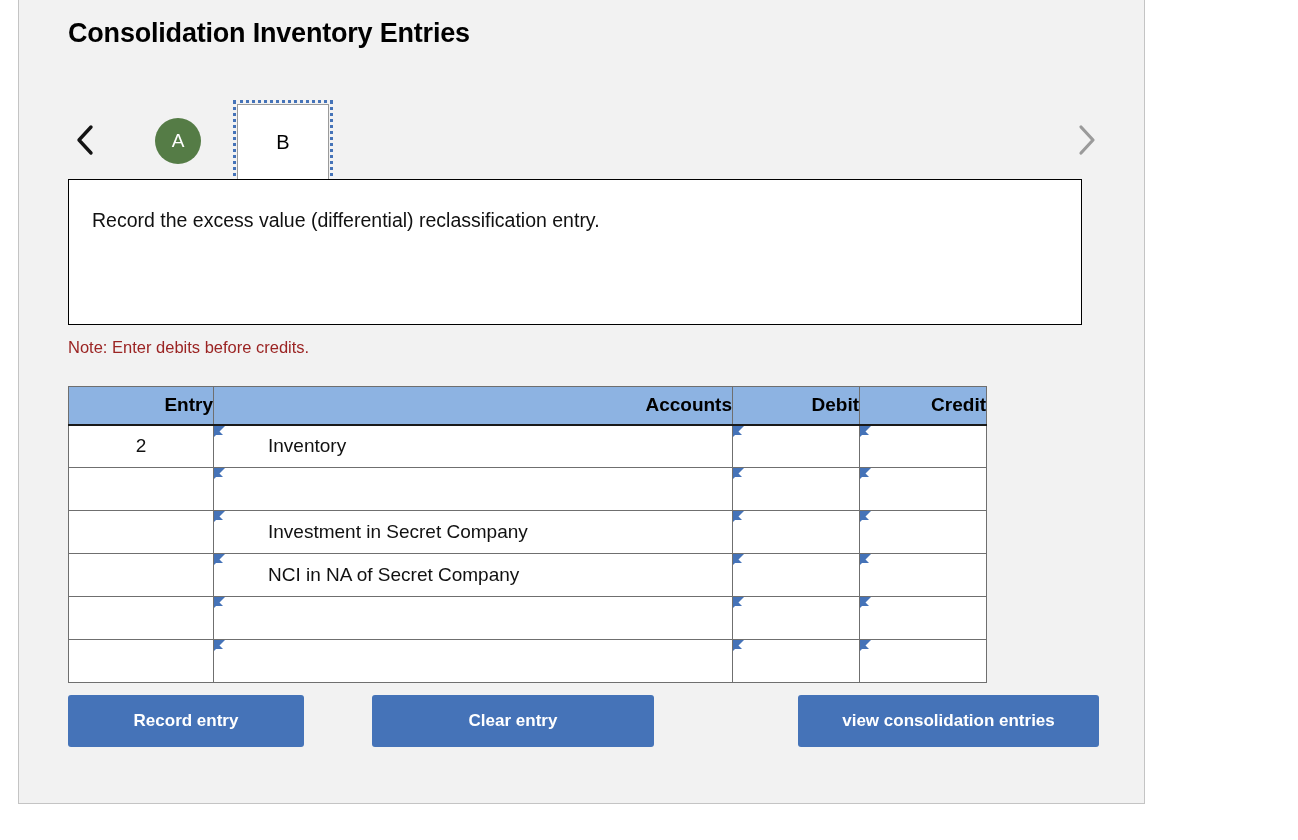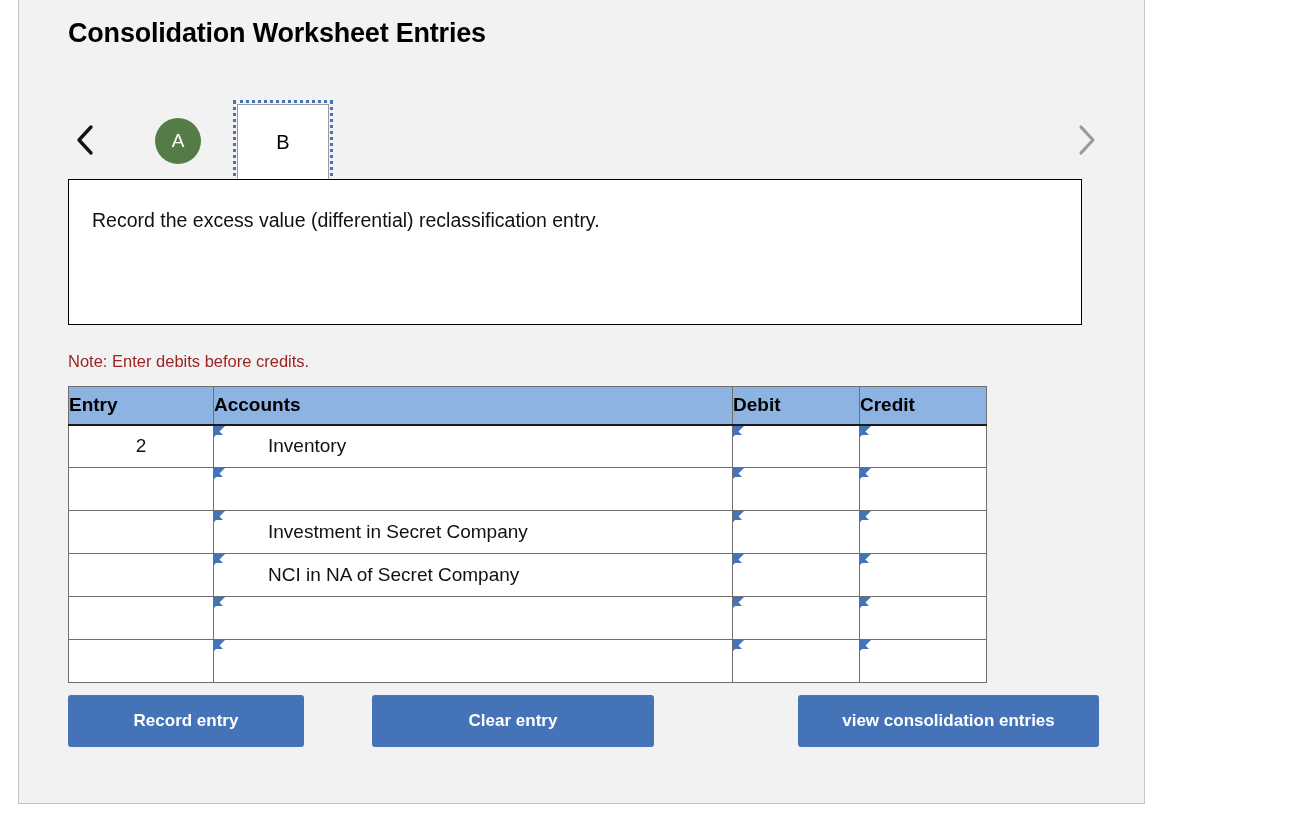"Consolidation Worksheet Entries" div.title { text: Worksheet -> Inventory }
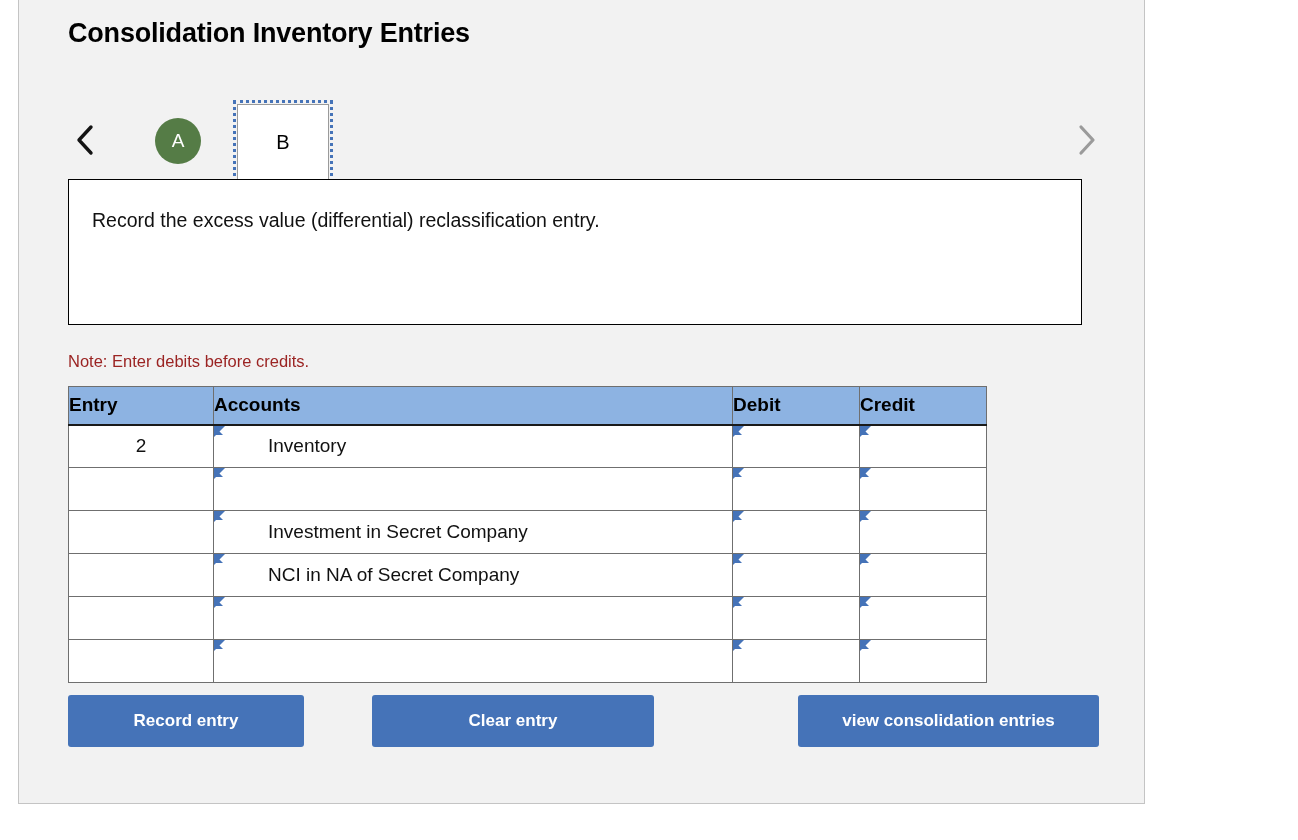"Note: Enter debits before credits." .note { top: 352px -> 338px }
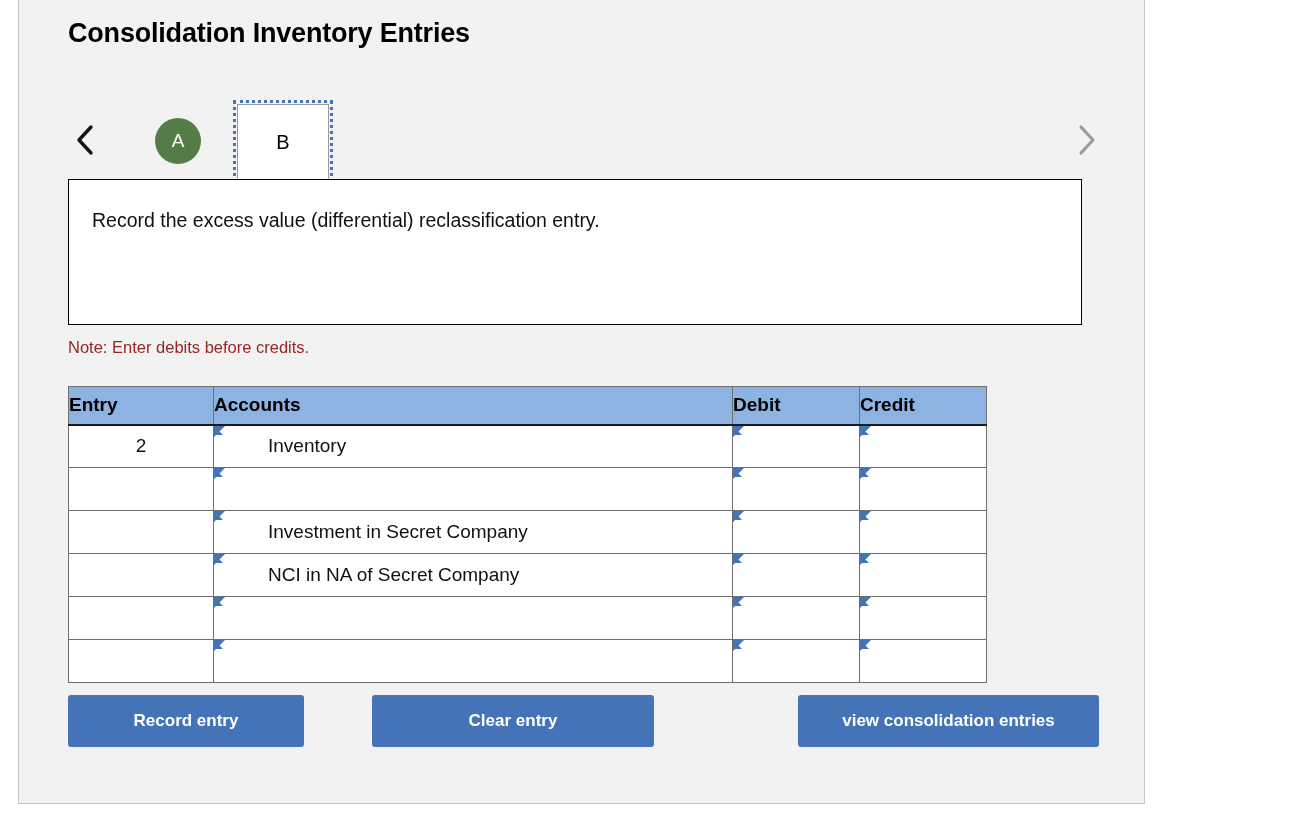"Entry" .jtable thead th { text-align: left -> right }
